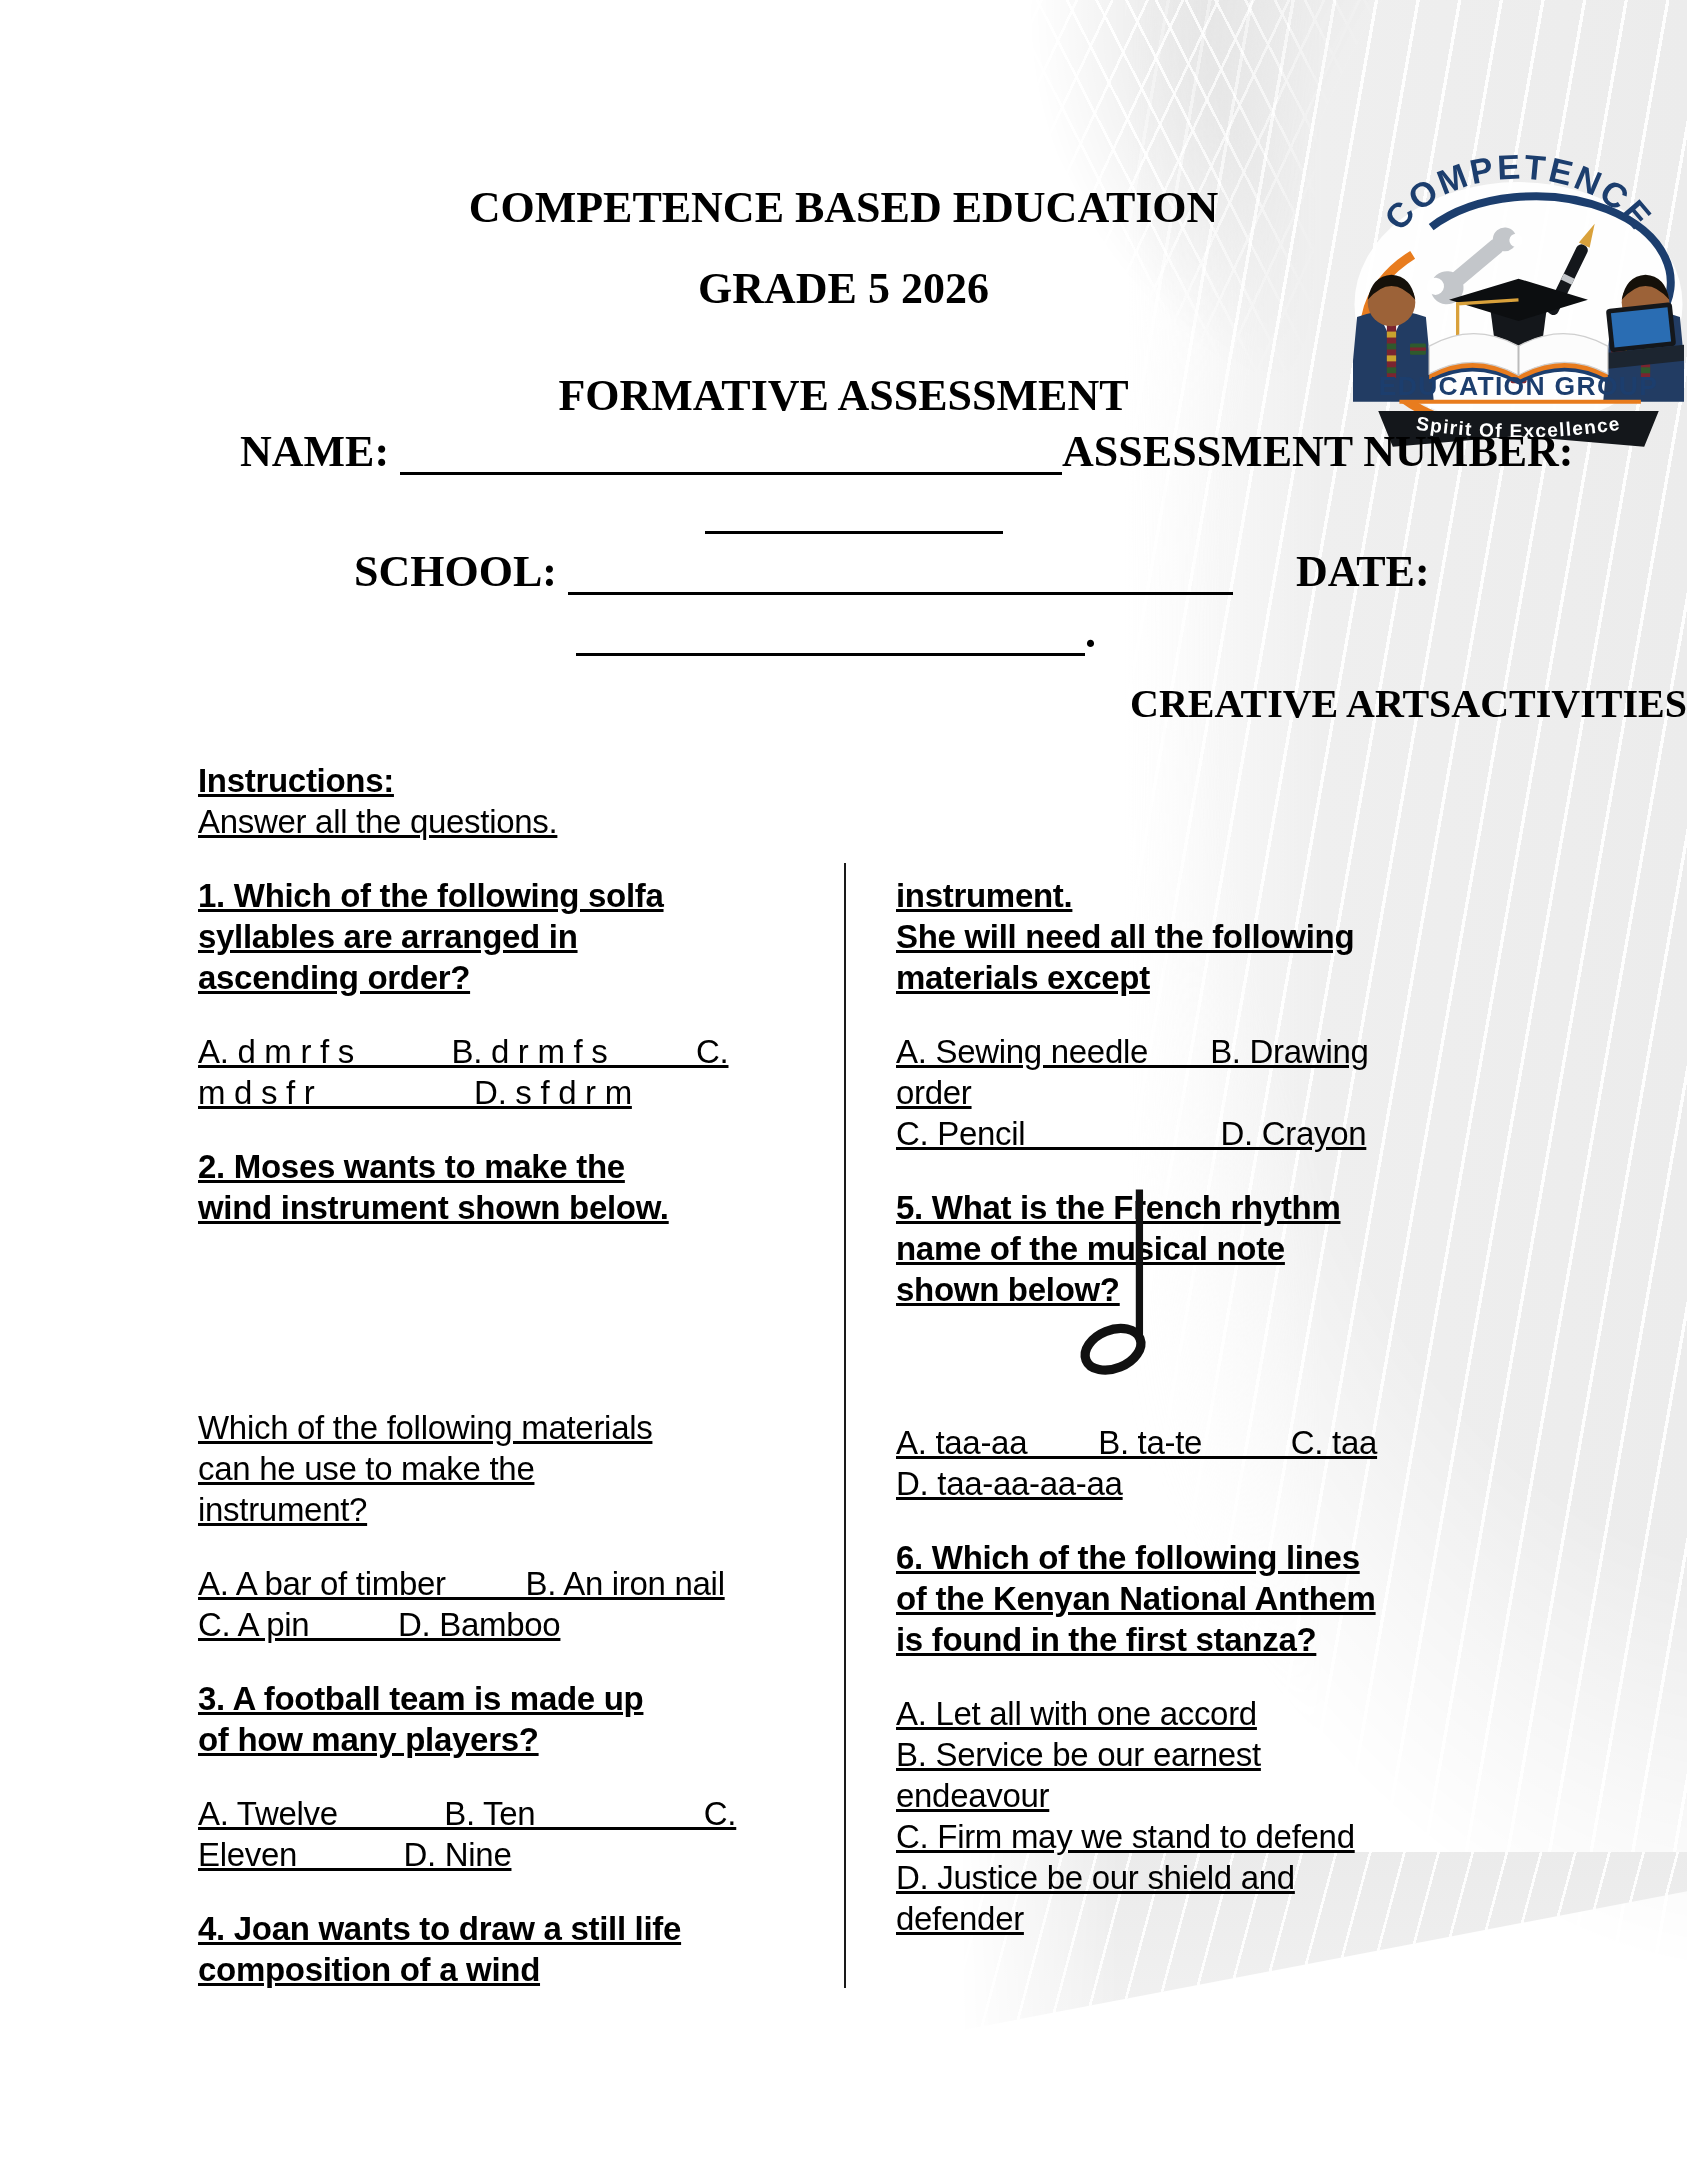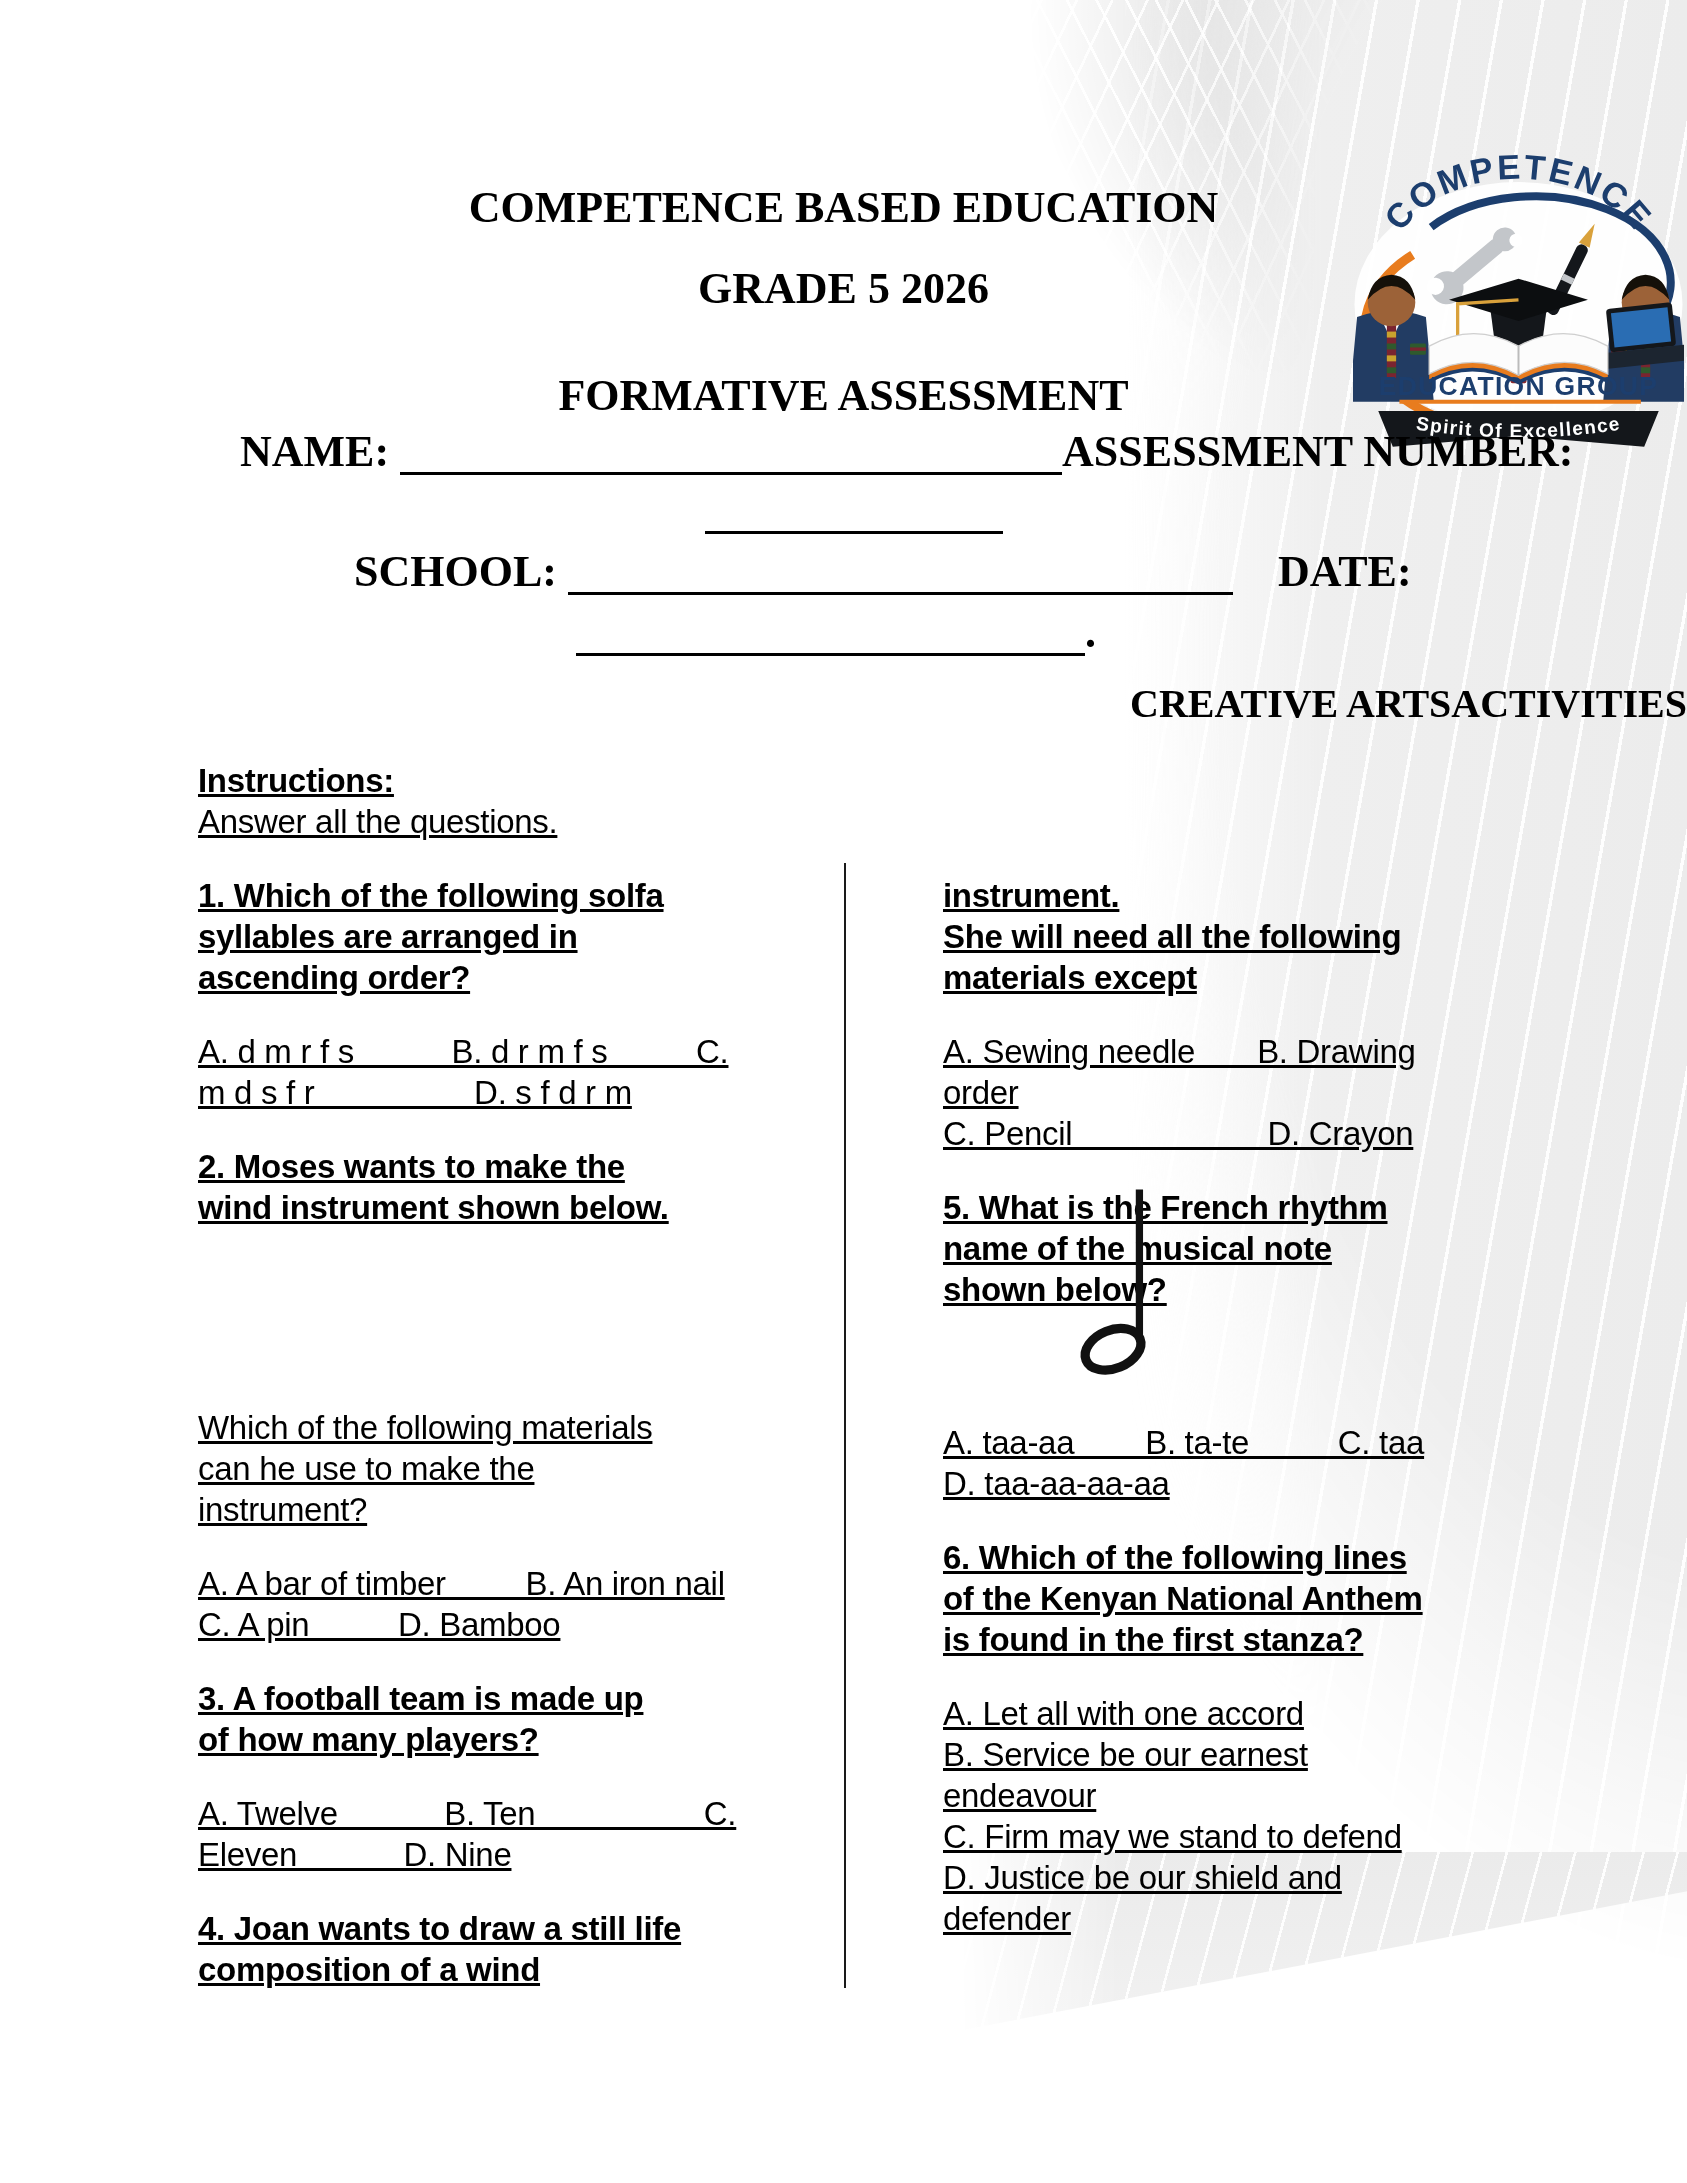"DATE:" span { margin-left: 45px -> 63px }
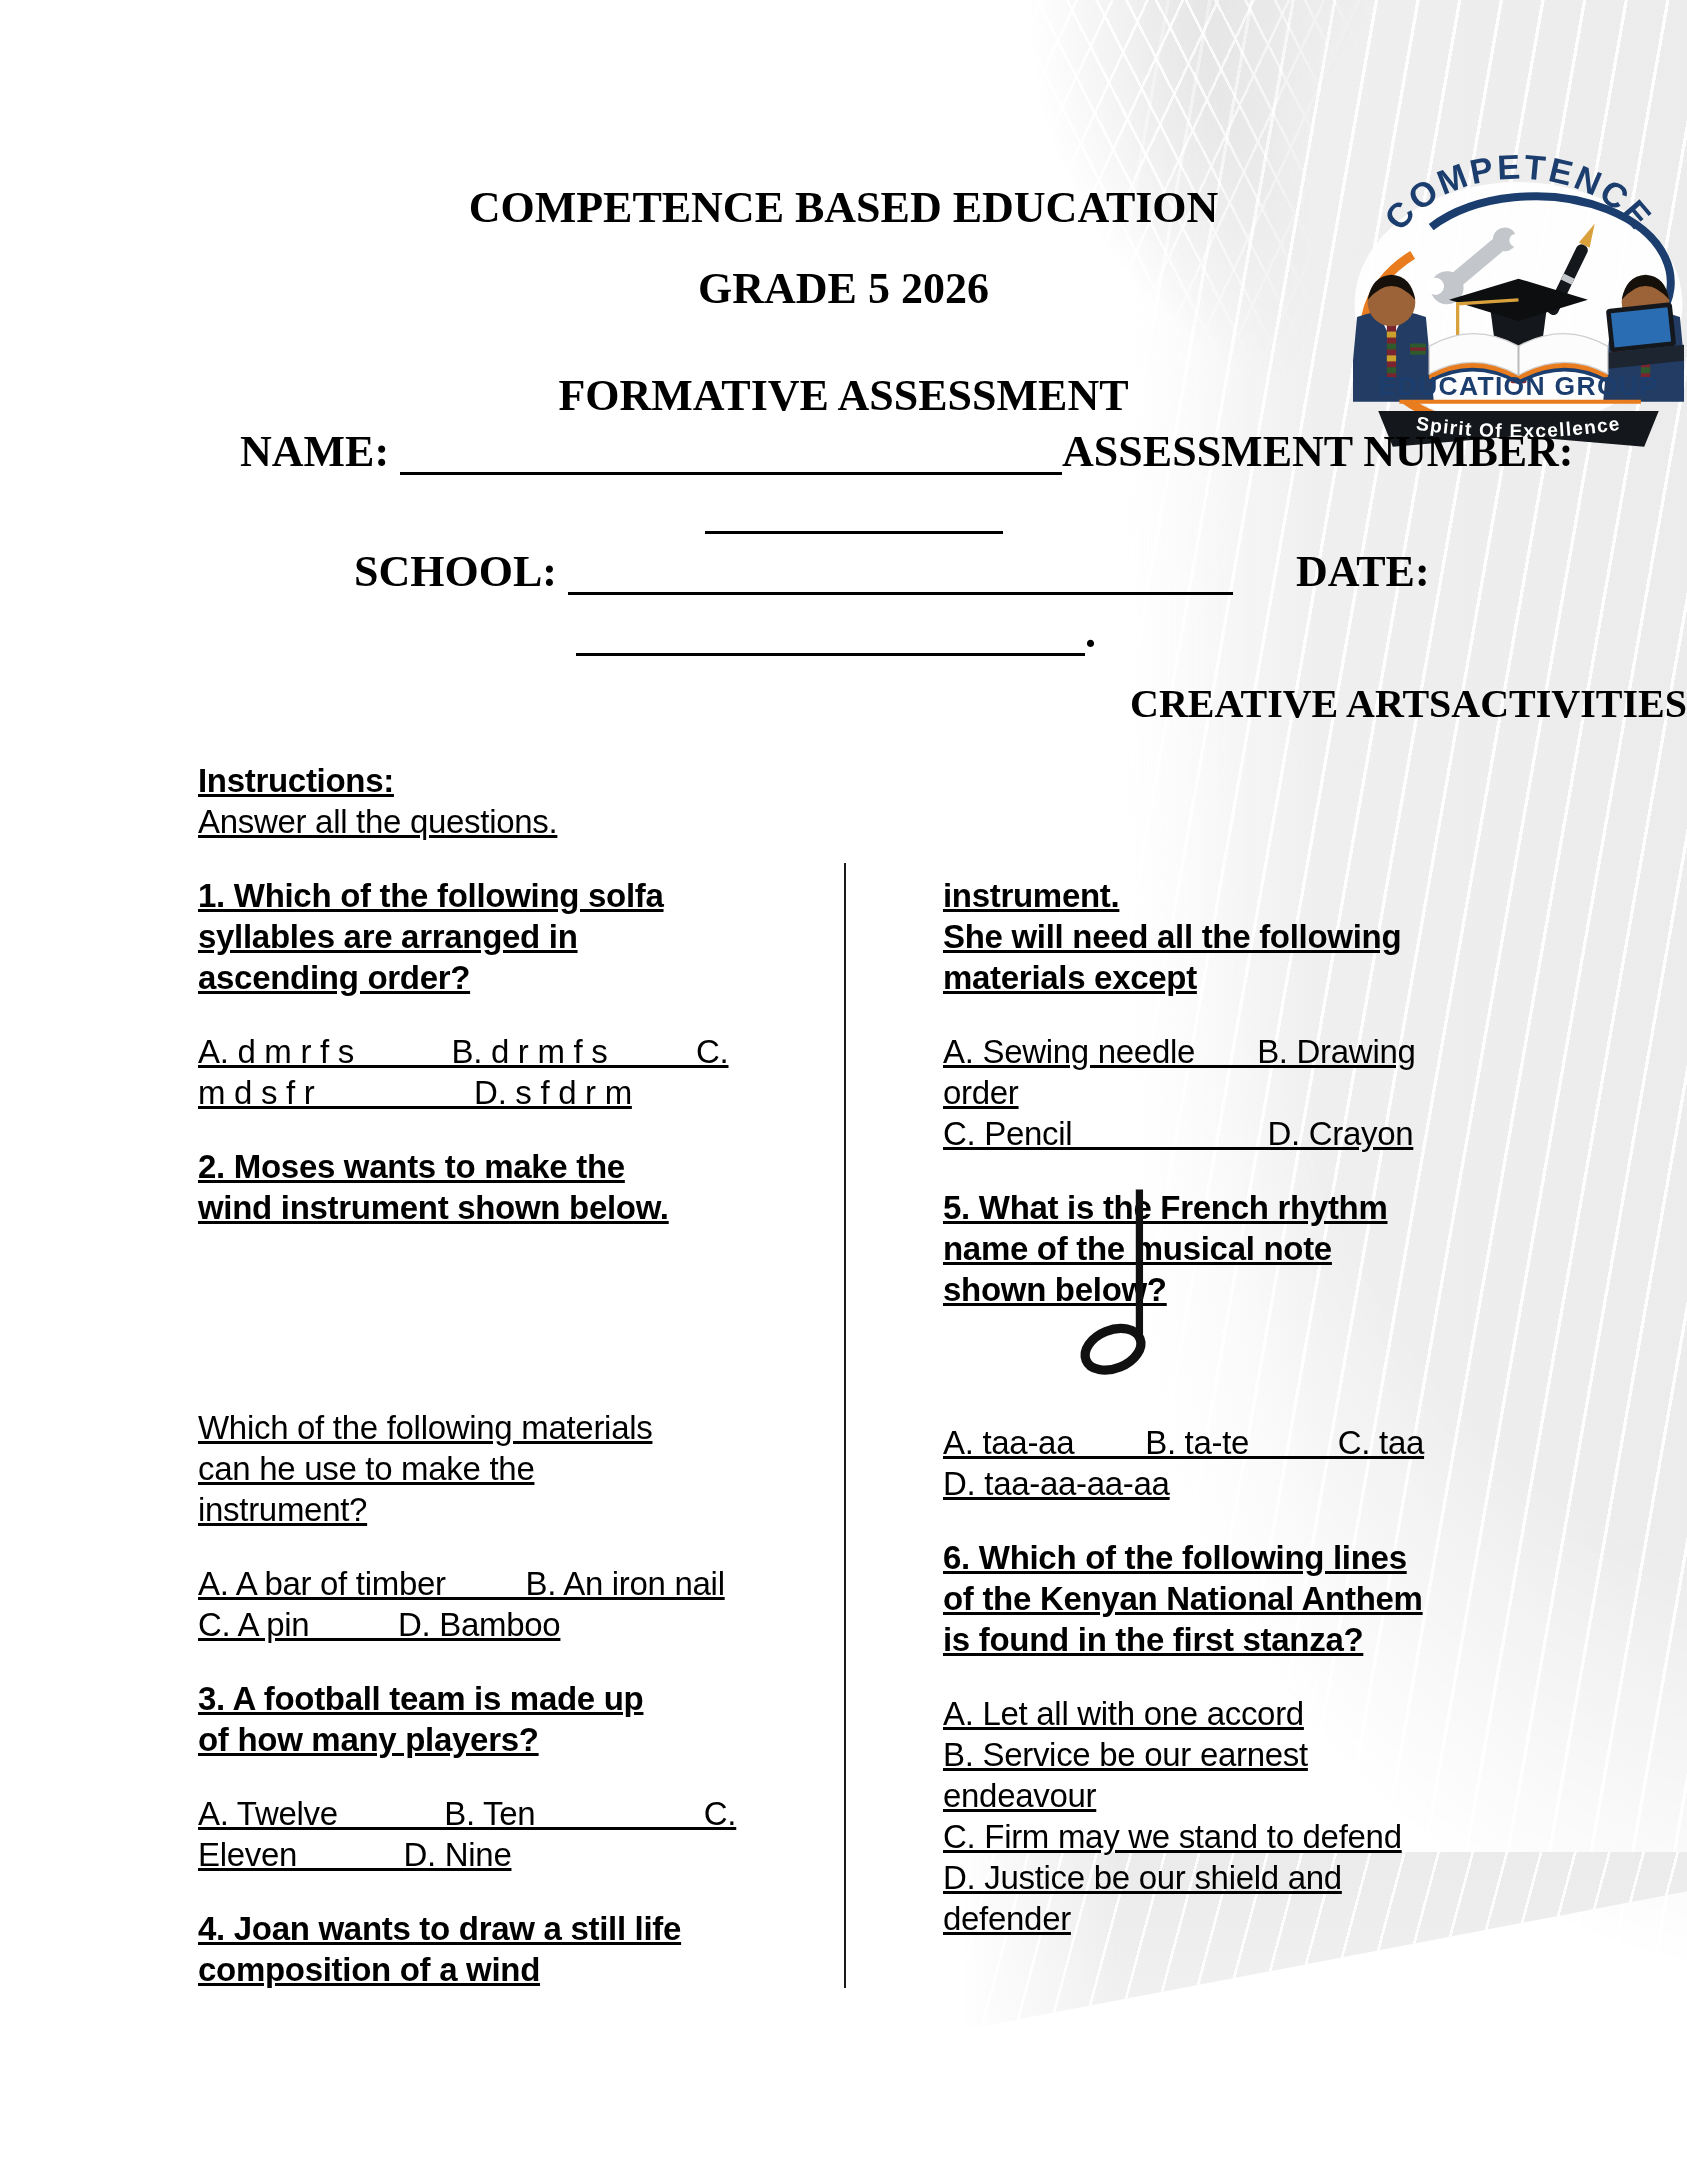"instrument." div.col { left: 943px -> 896px }
